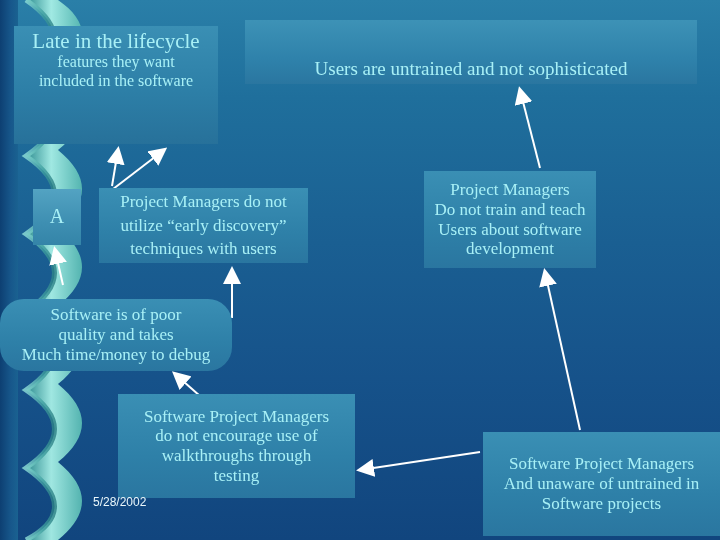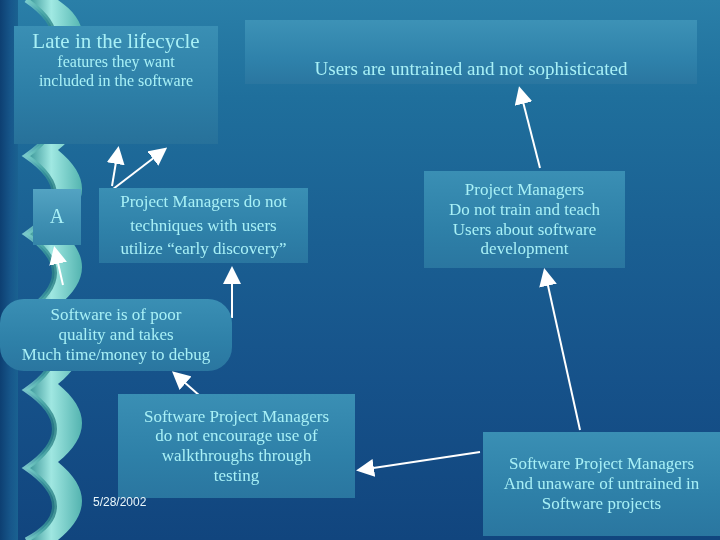"Project Managers" #box-pm-train { width: 201px -> 172px }
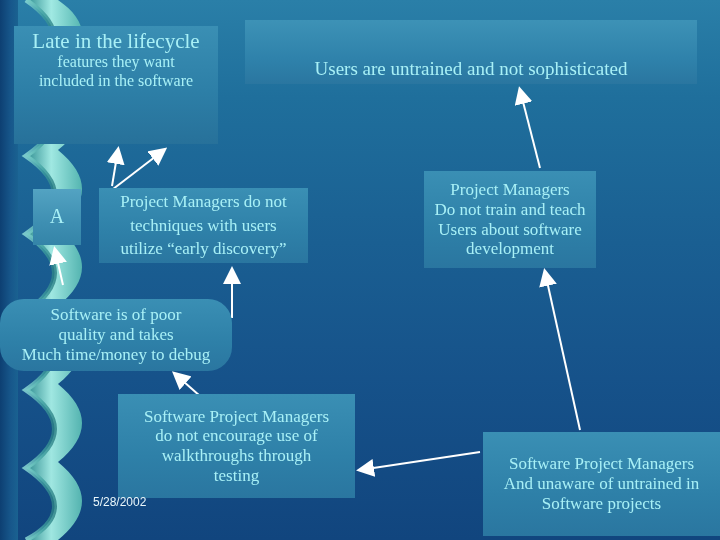"techniques with users" div { order: before "utilize “early discovery”" -> after "utilize “early discovery”" }
